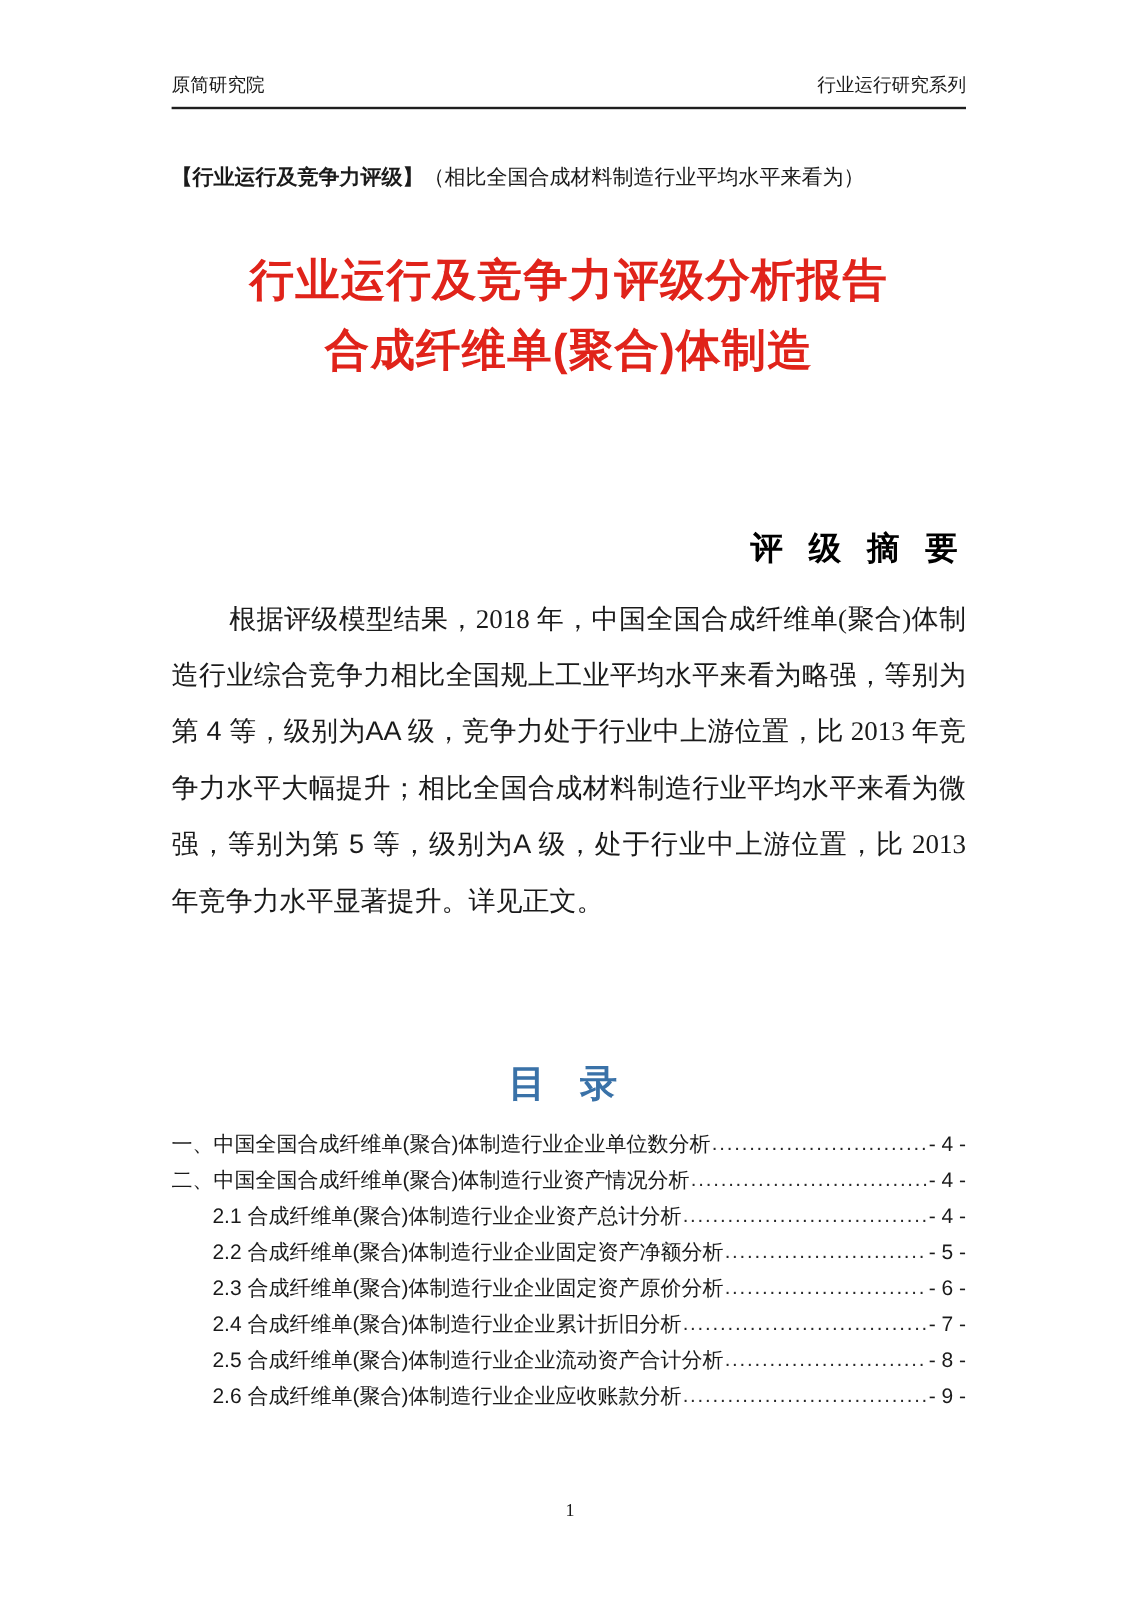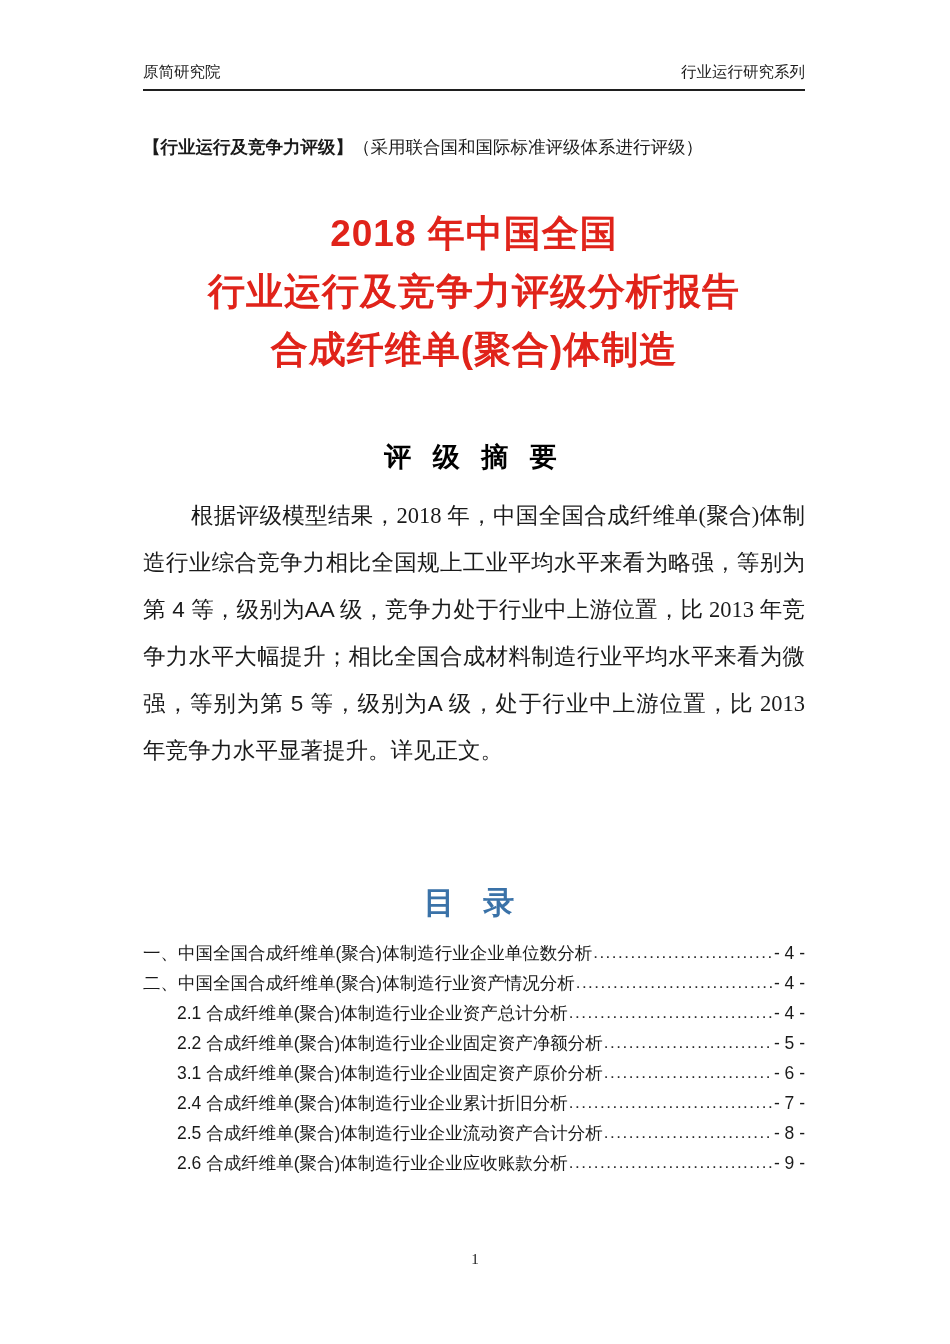"（采用联合国和国际标准评级体系进行评级）" span.plain { text: 采用联合国和国际标准评级体系进行评级 -> 相比全国合成材料制造行业平均水平来看为 }
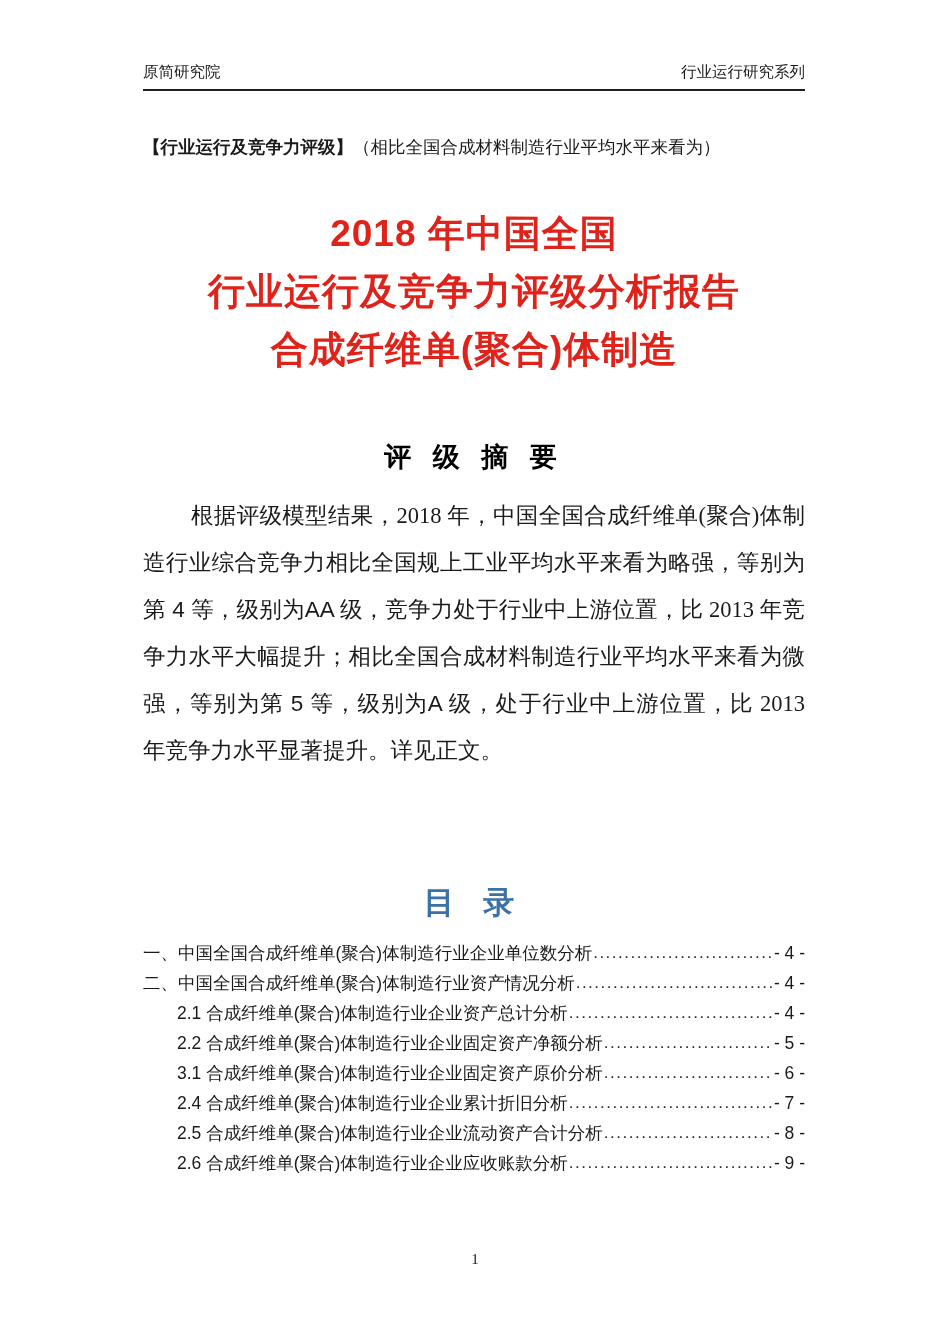"2018 年中国全国" div.title-line { html: <div>2018 年中国全国</div> -> none }
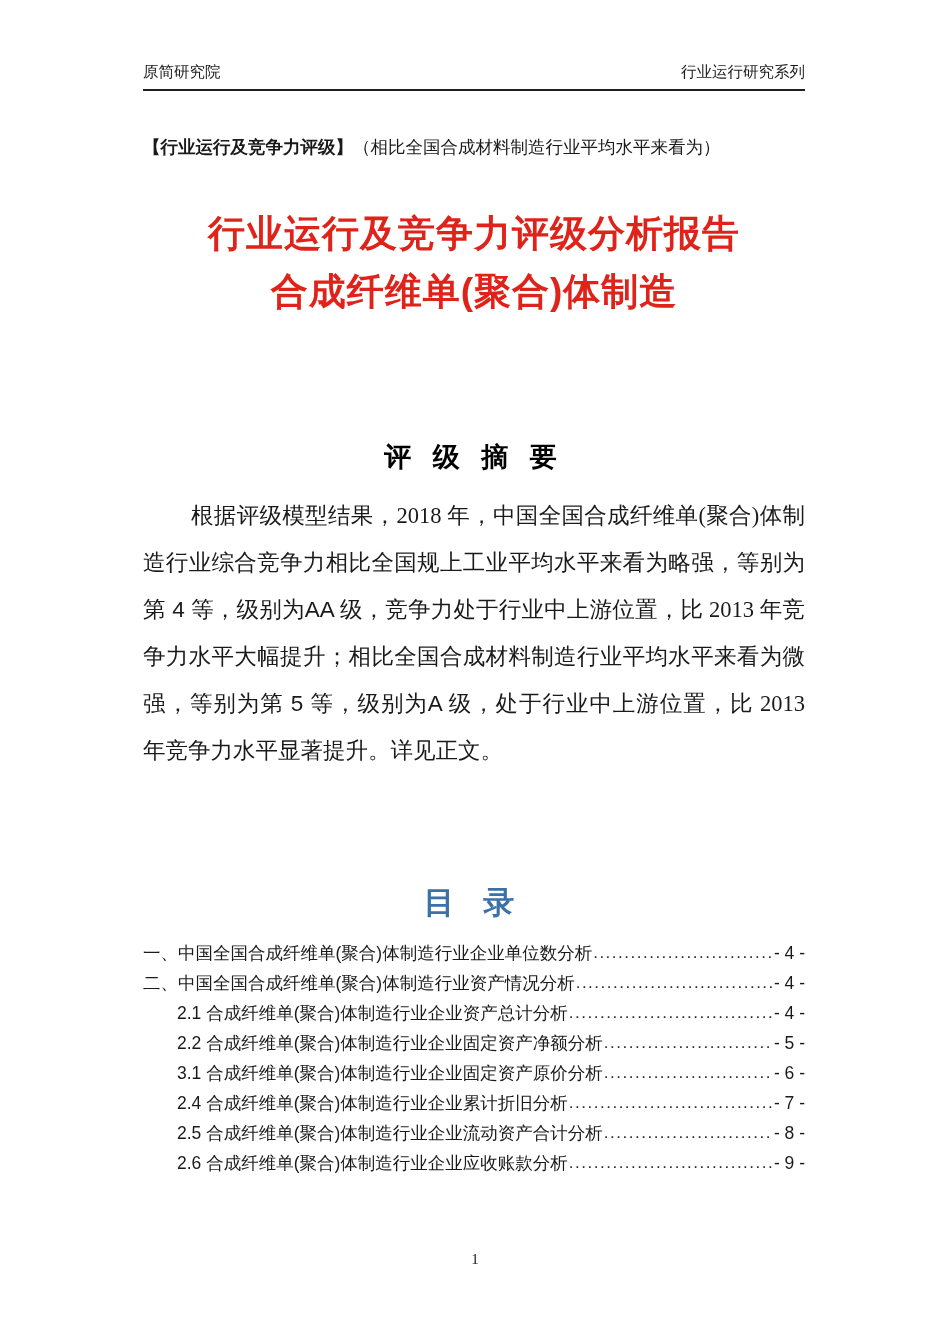"评 级 摘 要" .summary-heading { text-align: center -> right }
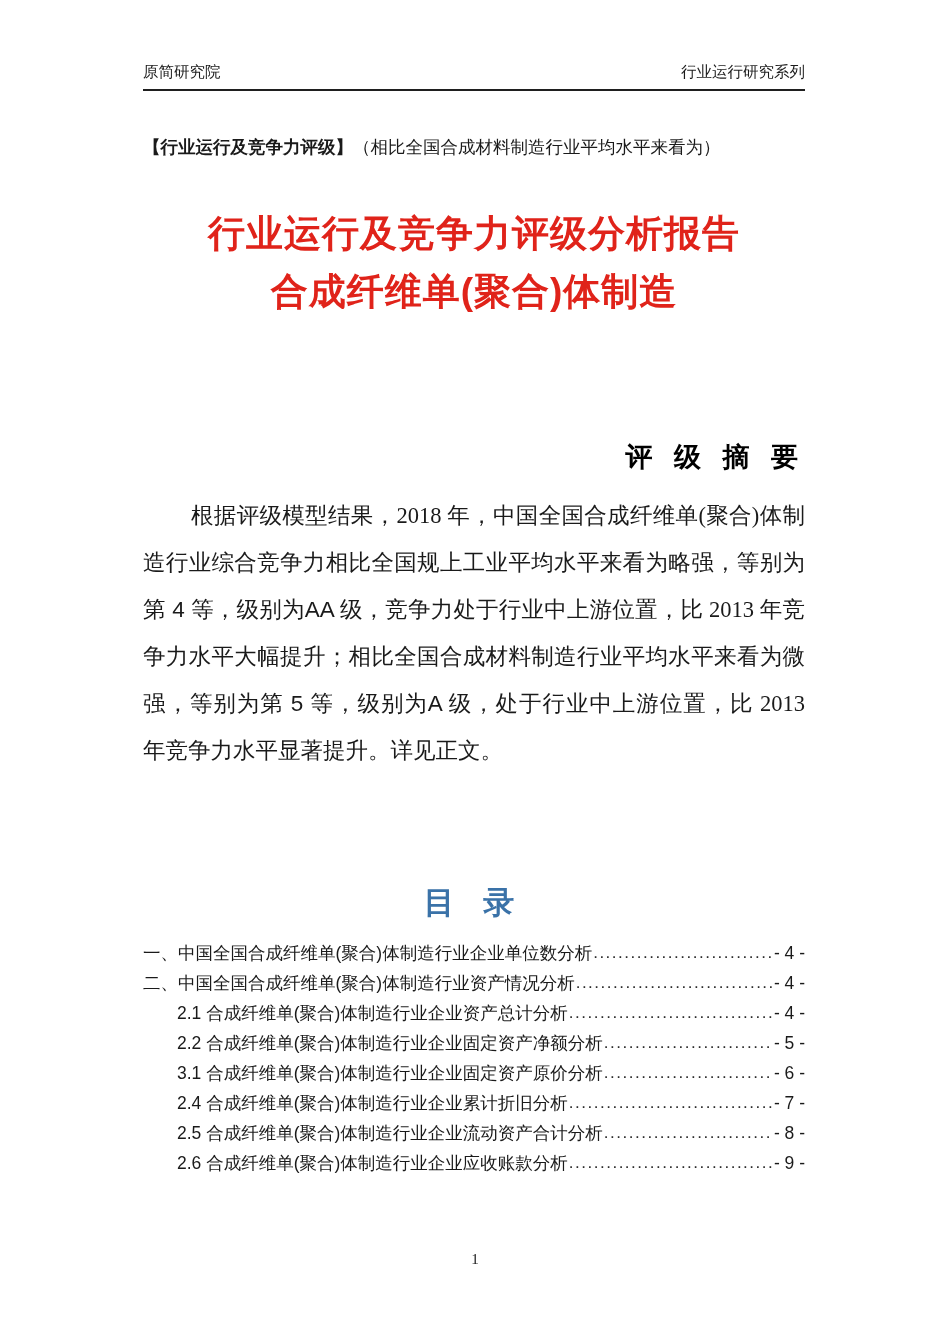"3.1 合成纤维单(聚合)体制造行业企业固定资产原价分析" span.toc-text { text: 3.1 -> 2.3 }
